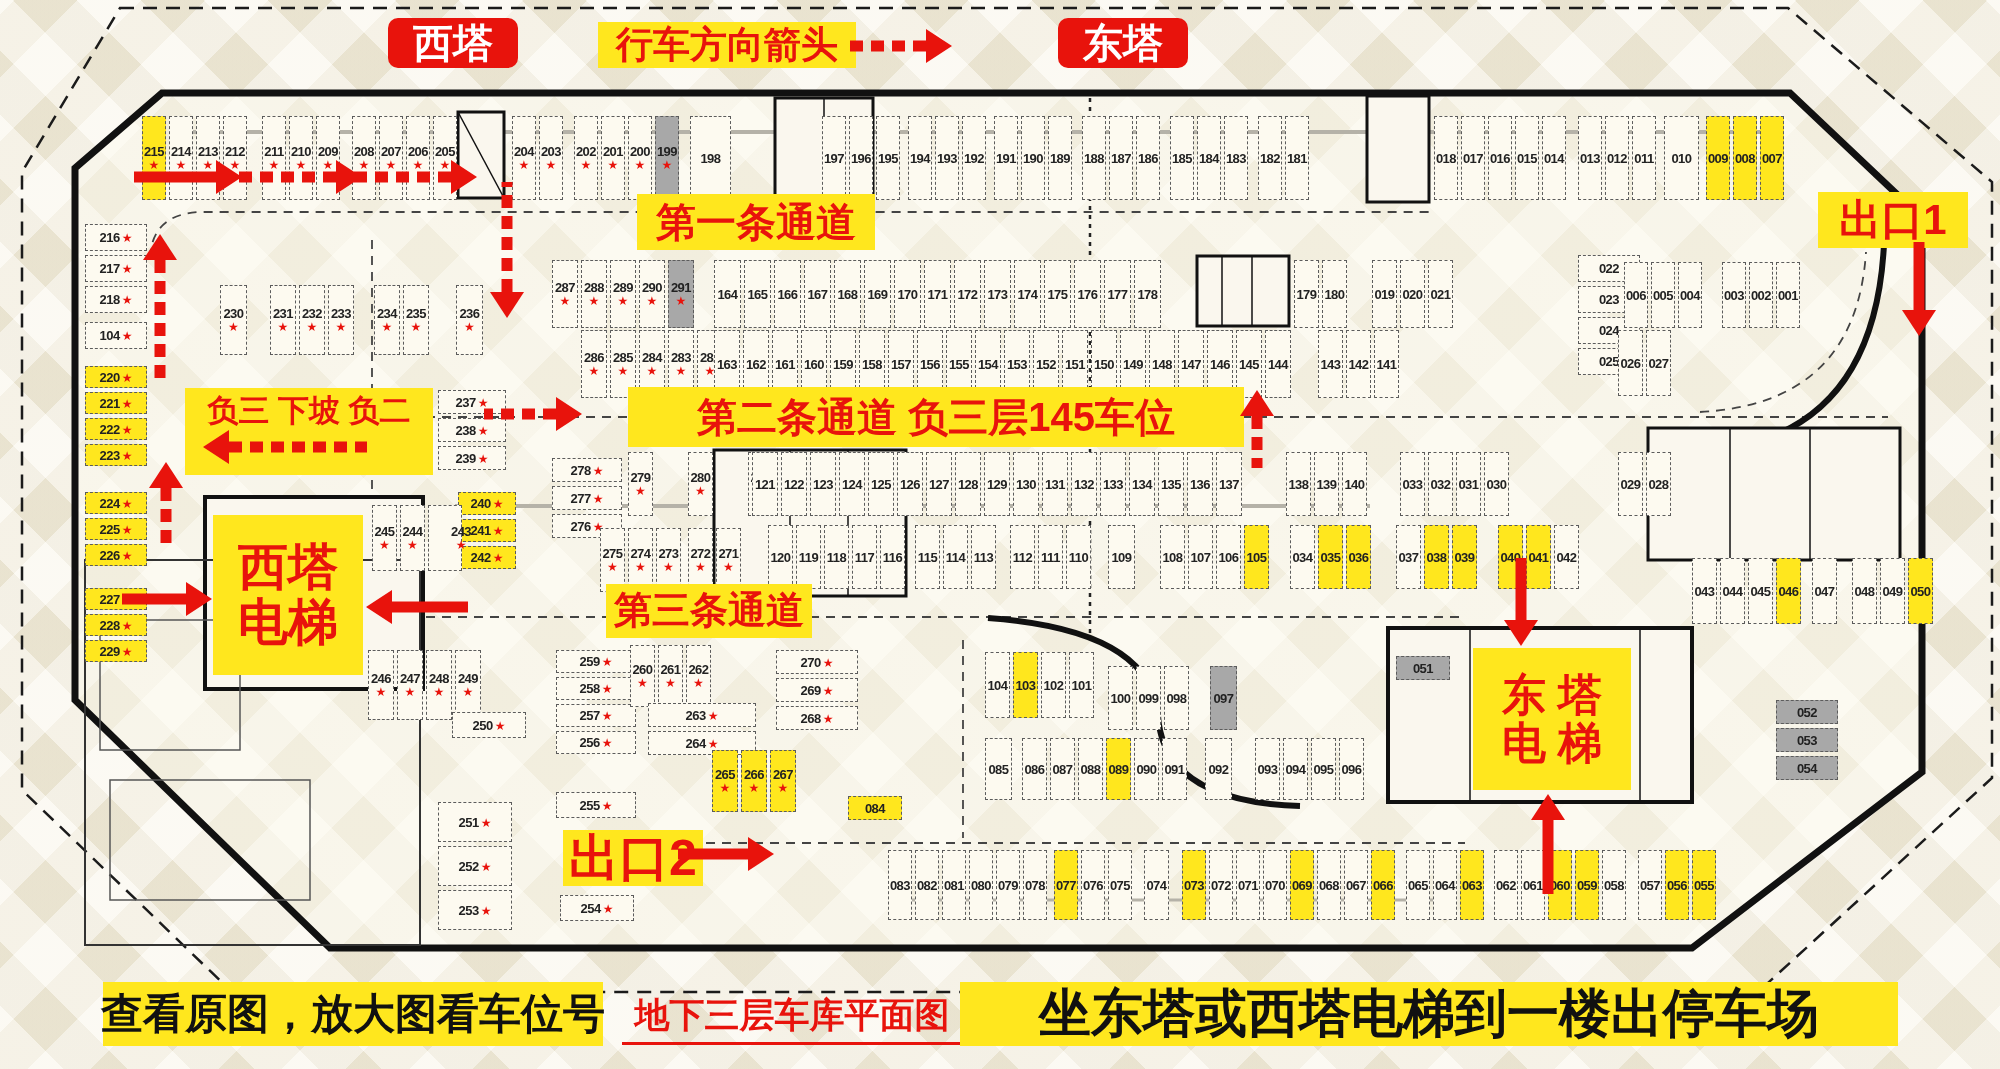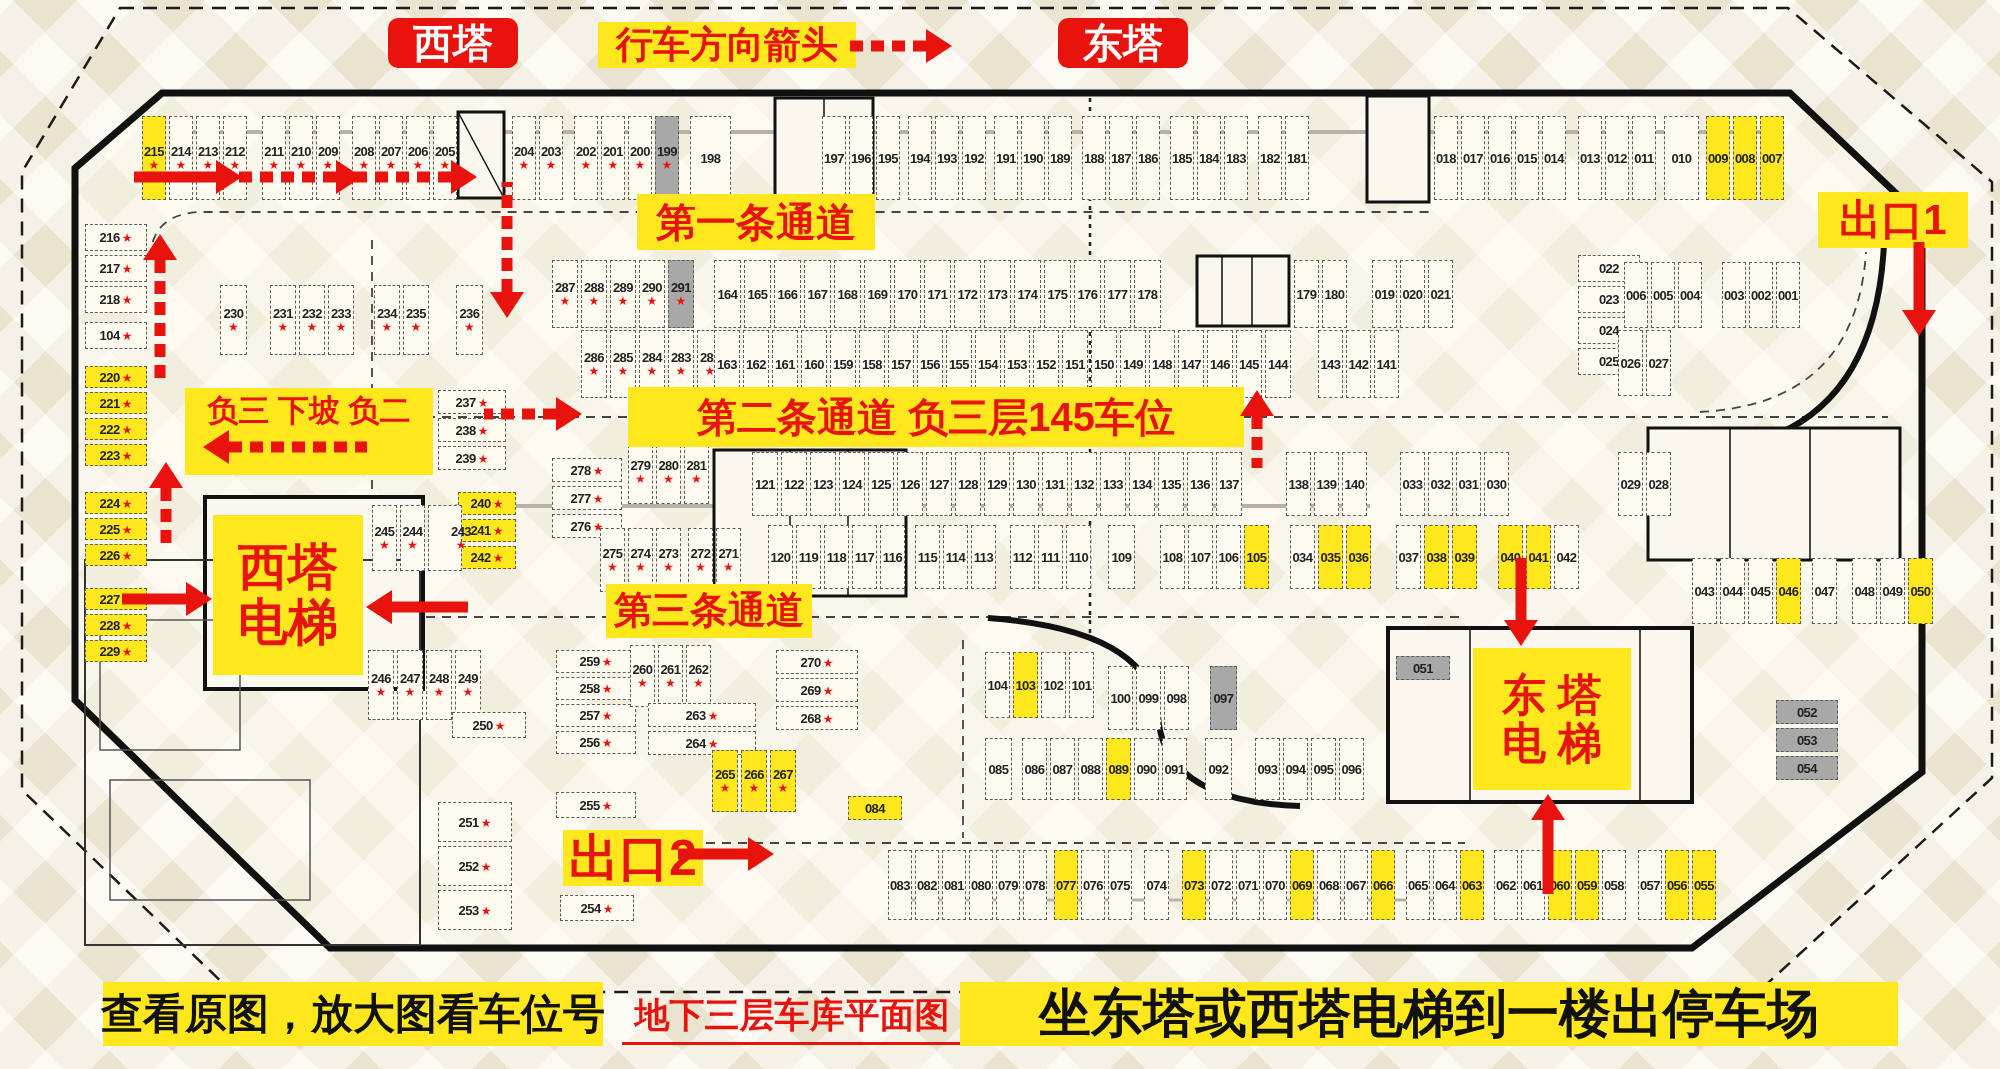"279" div.pgroup { gap: none -> 32px; top: 440px -> 452px }
